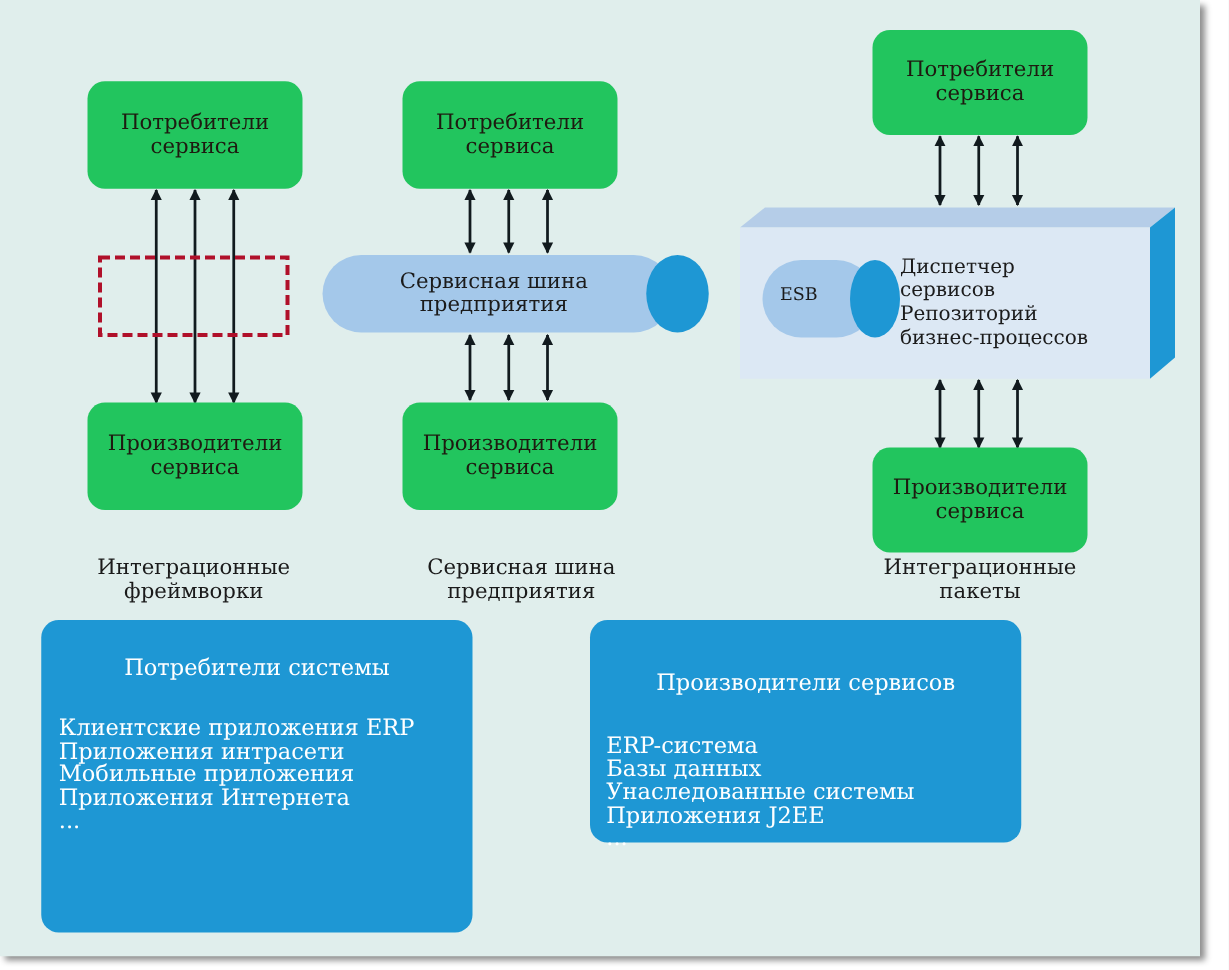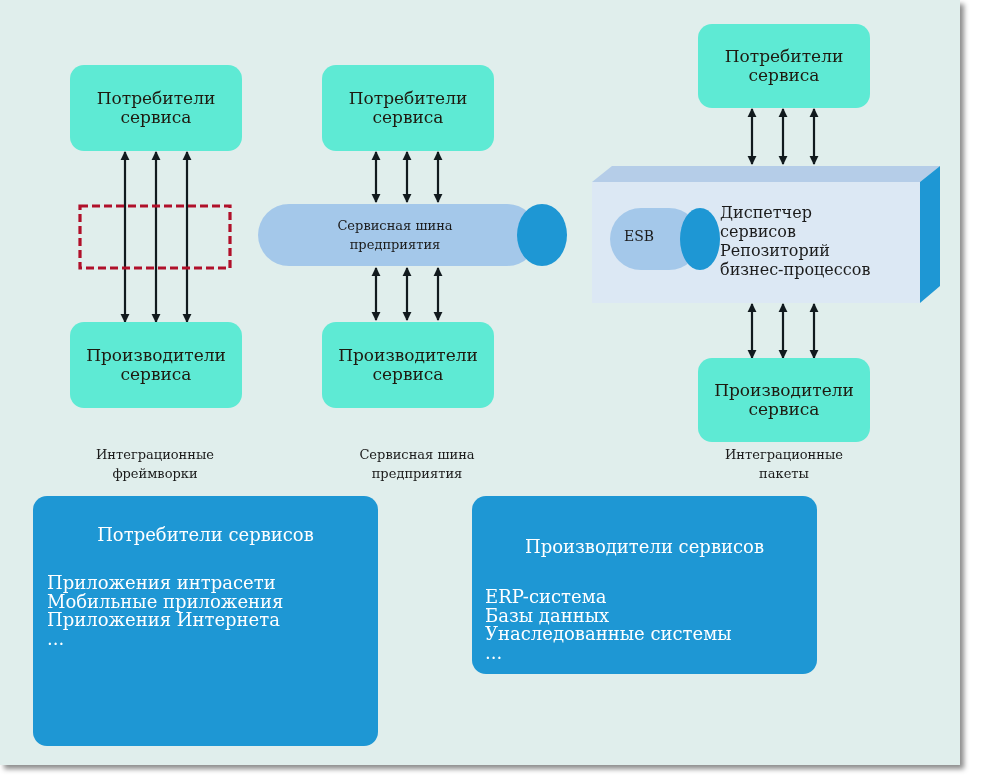"Потребители" .ybox { background: #5eead4 -> #22c55e }
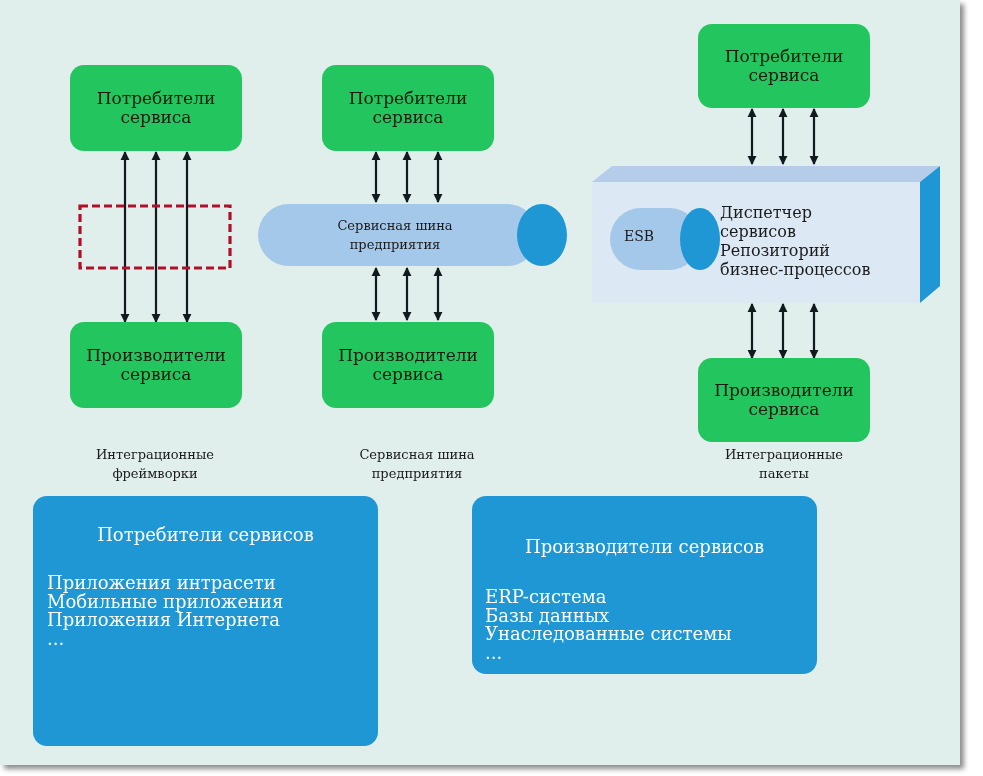"Сервисная шина" .cap { font-size: 13px -> 17px }
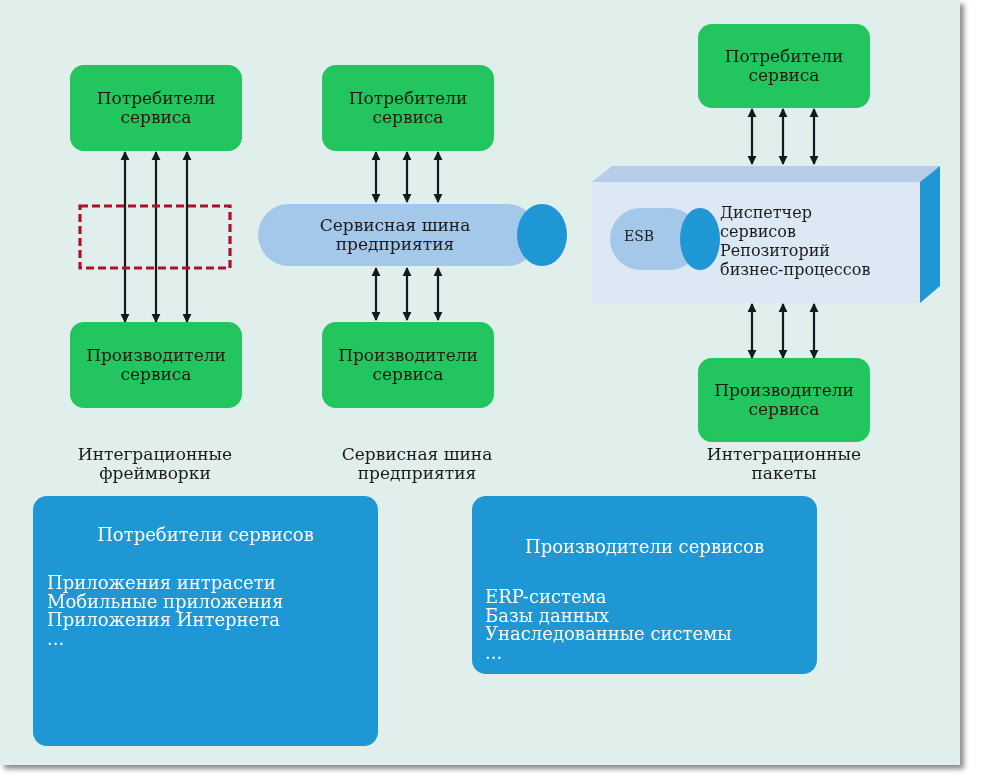"Потребители сервисов" div.ttl { text: сервисов -> системы }
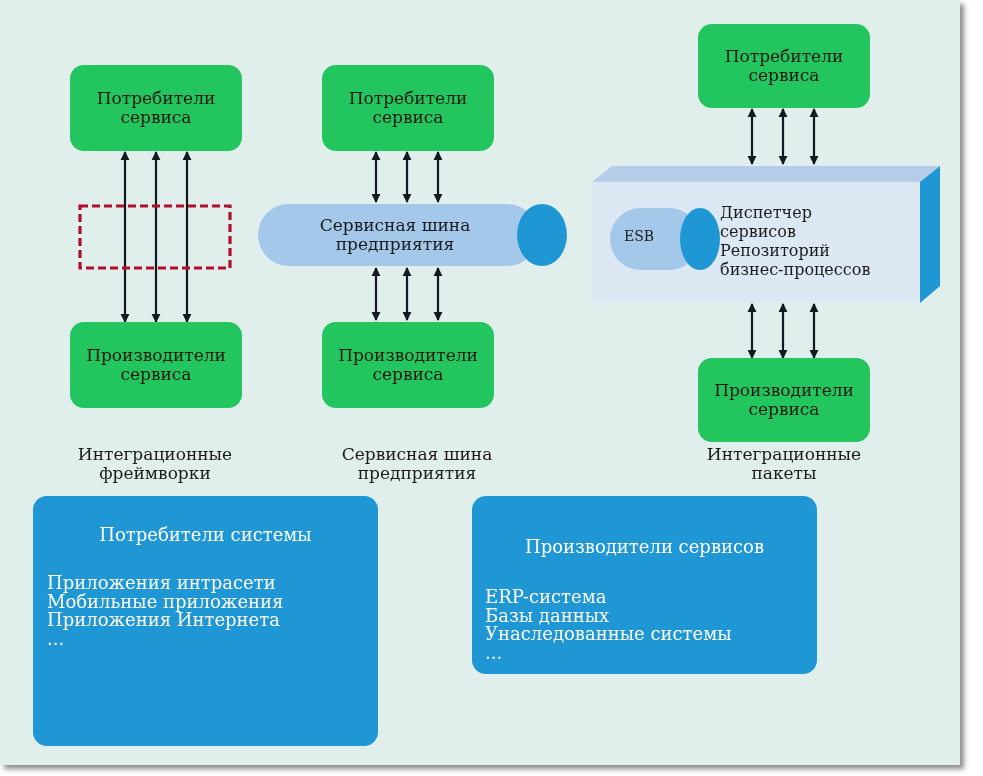"Клиентские приложения ERP" div { html: none -> <div>Клиентские приложения ERP</div> }
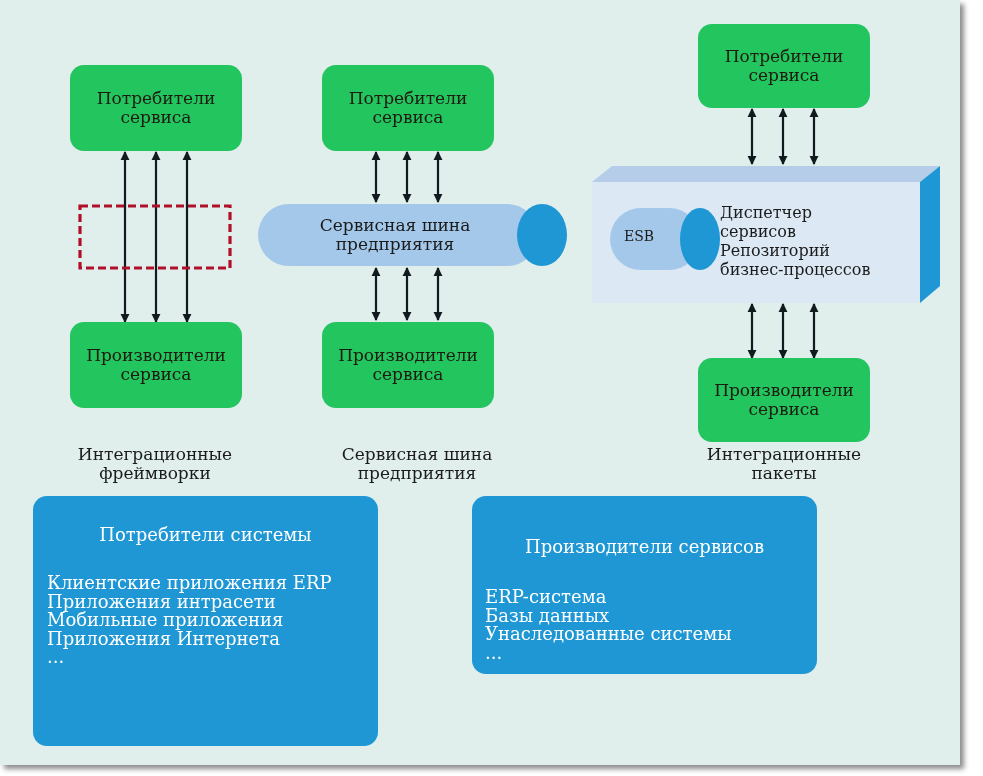"Приложения J2EE" div { html: none -> <div>Приложения J2EE</div> }
